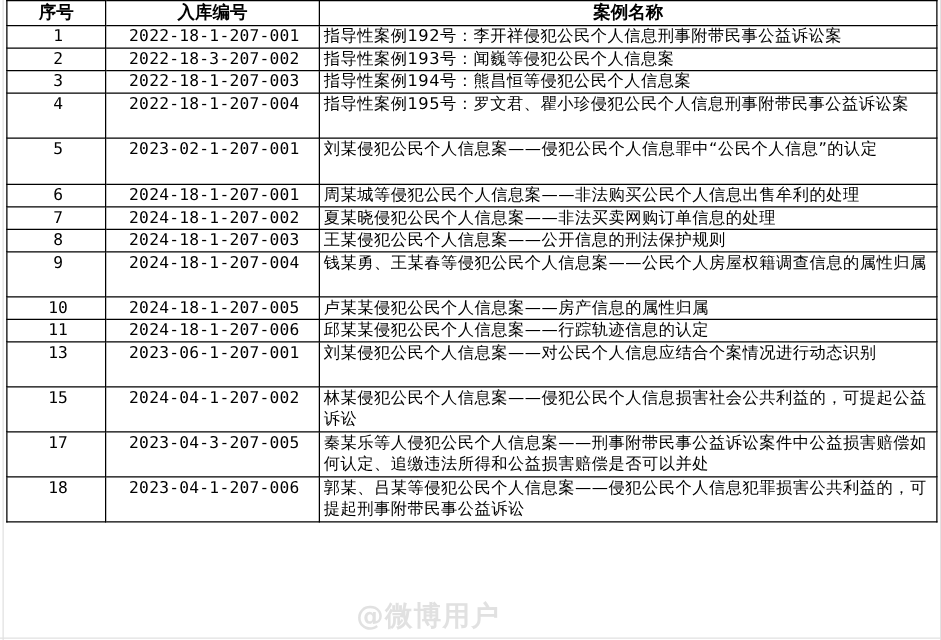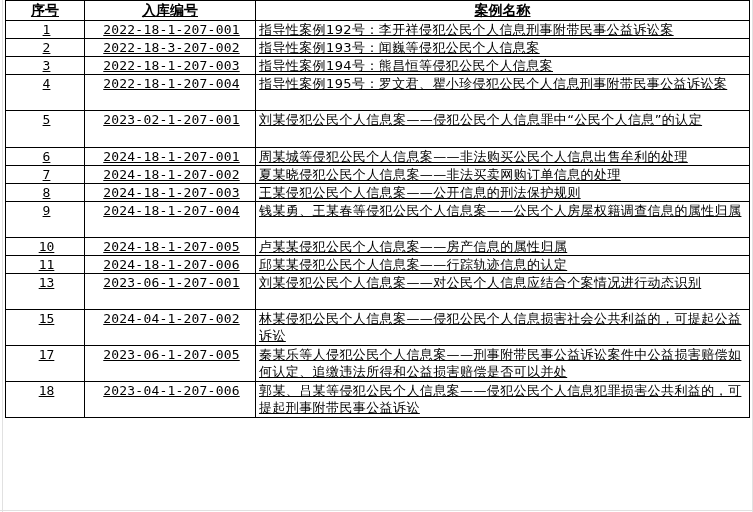"序号" table.cases td, table.cases th { text-decoration: underline -> none }
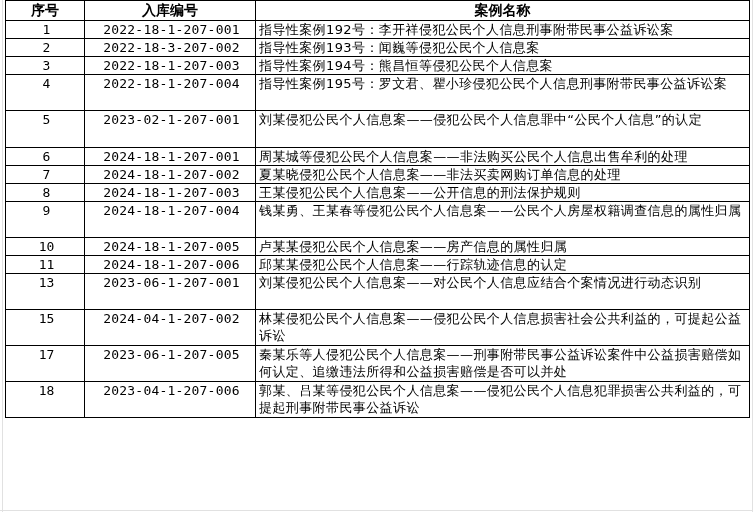"2023-06-1-207-005" td.code { text: 2023-06-1-207-005 -> 2023-04-3-207-005 }
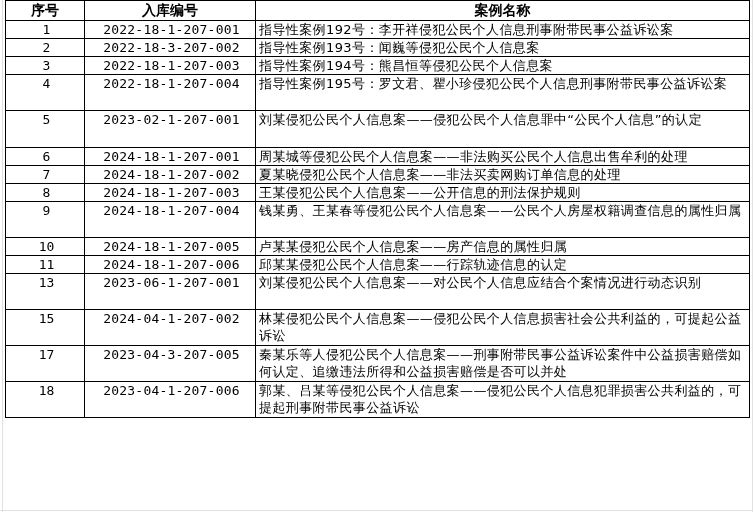"@微博用户" div.watermark { html: none -> <div>@微博用户</div> }
